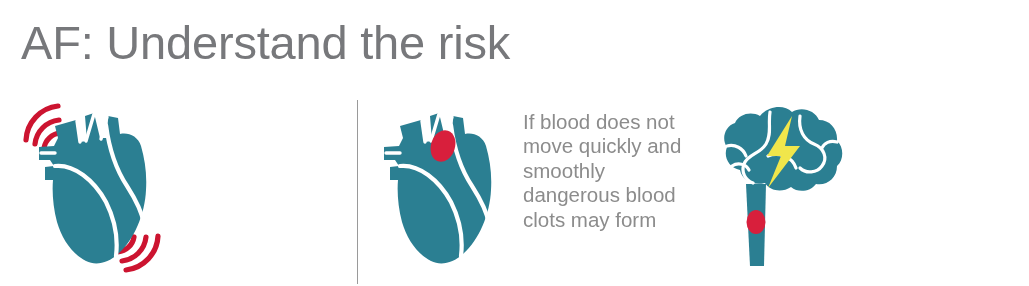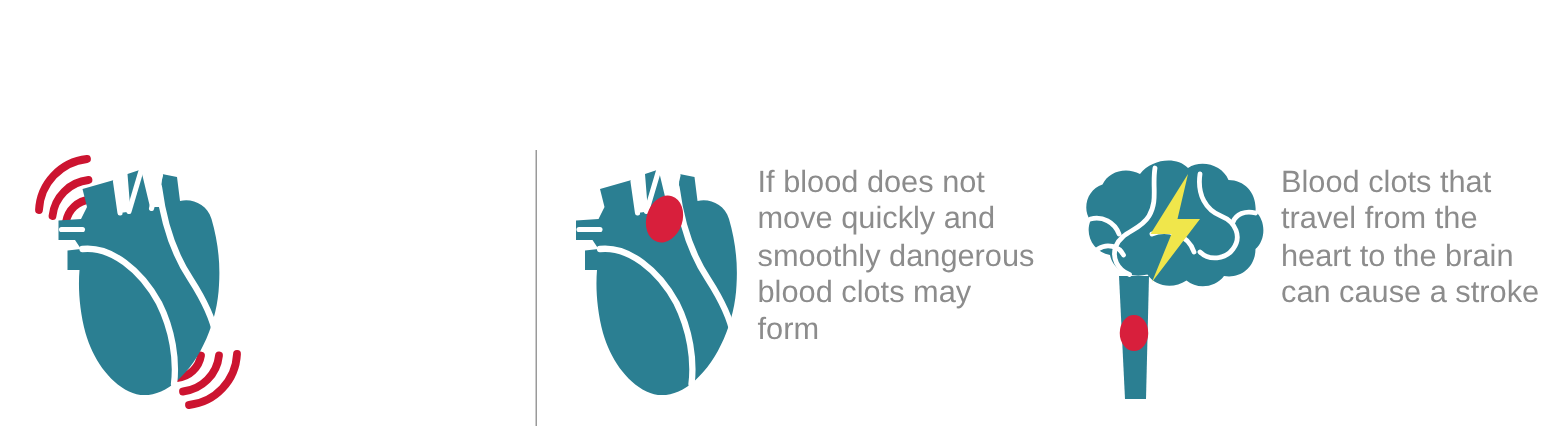"AF: Understand the risk" div.title { html: none -> <div>AF: Understand the risk</div> }
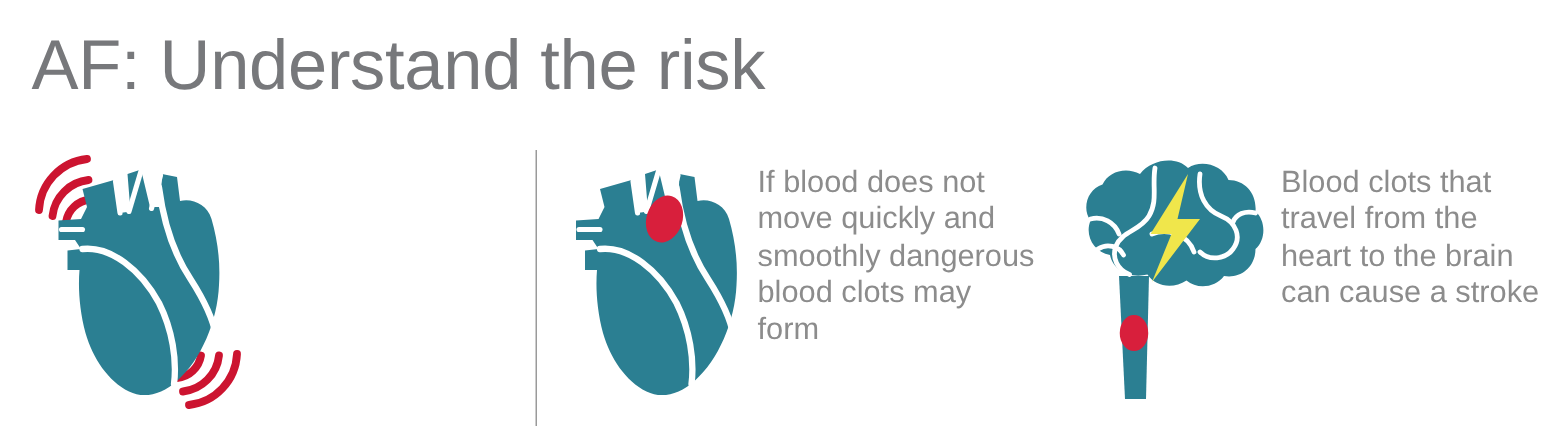"If blood does not move" .panel-text-2 { margin-left: 4px -> 22px }
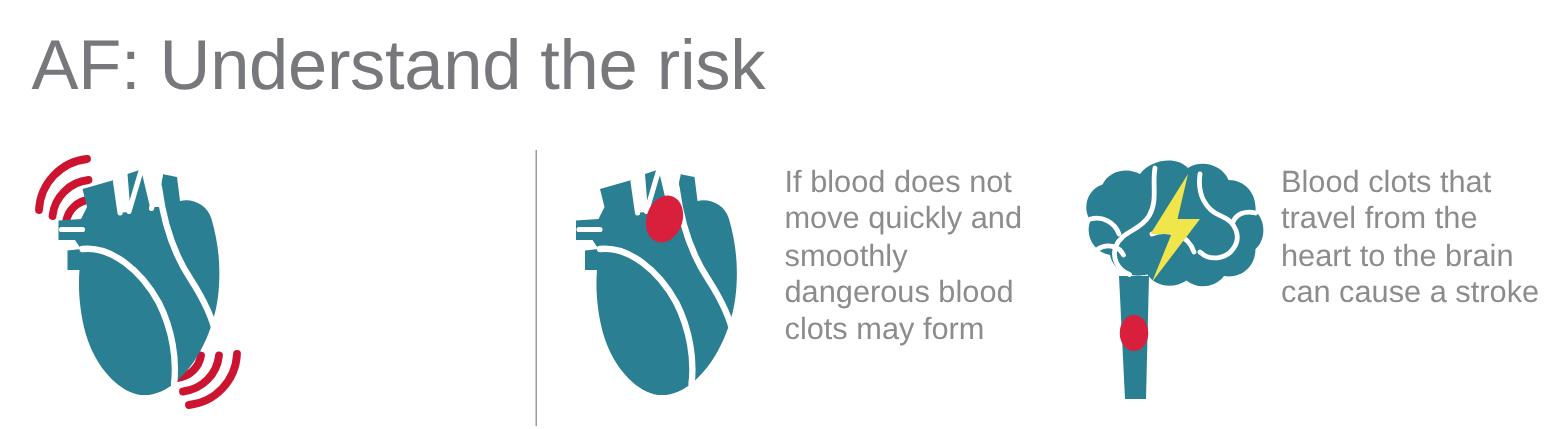"Blood clots that travel from" div.panel-text { html: <div>Blood clots that travel from the heart to the brain can cause a stroke</div> -> none }
